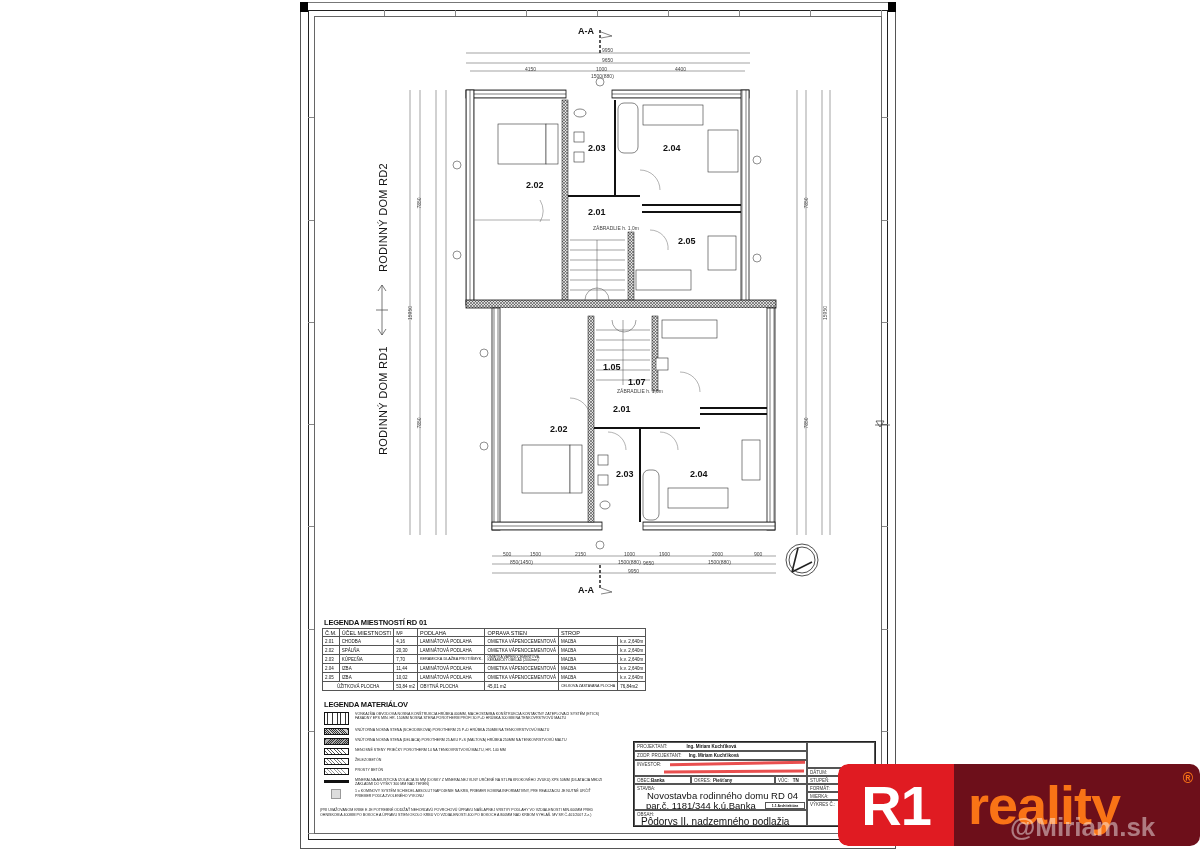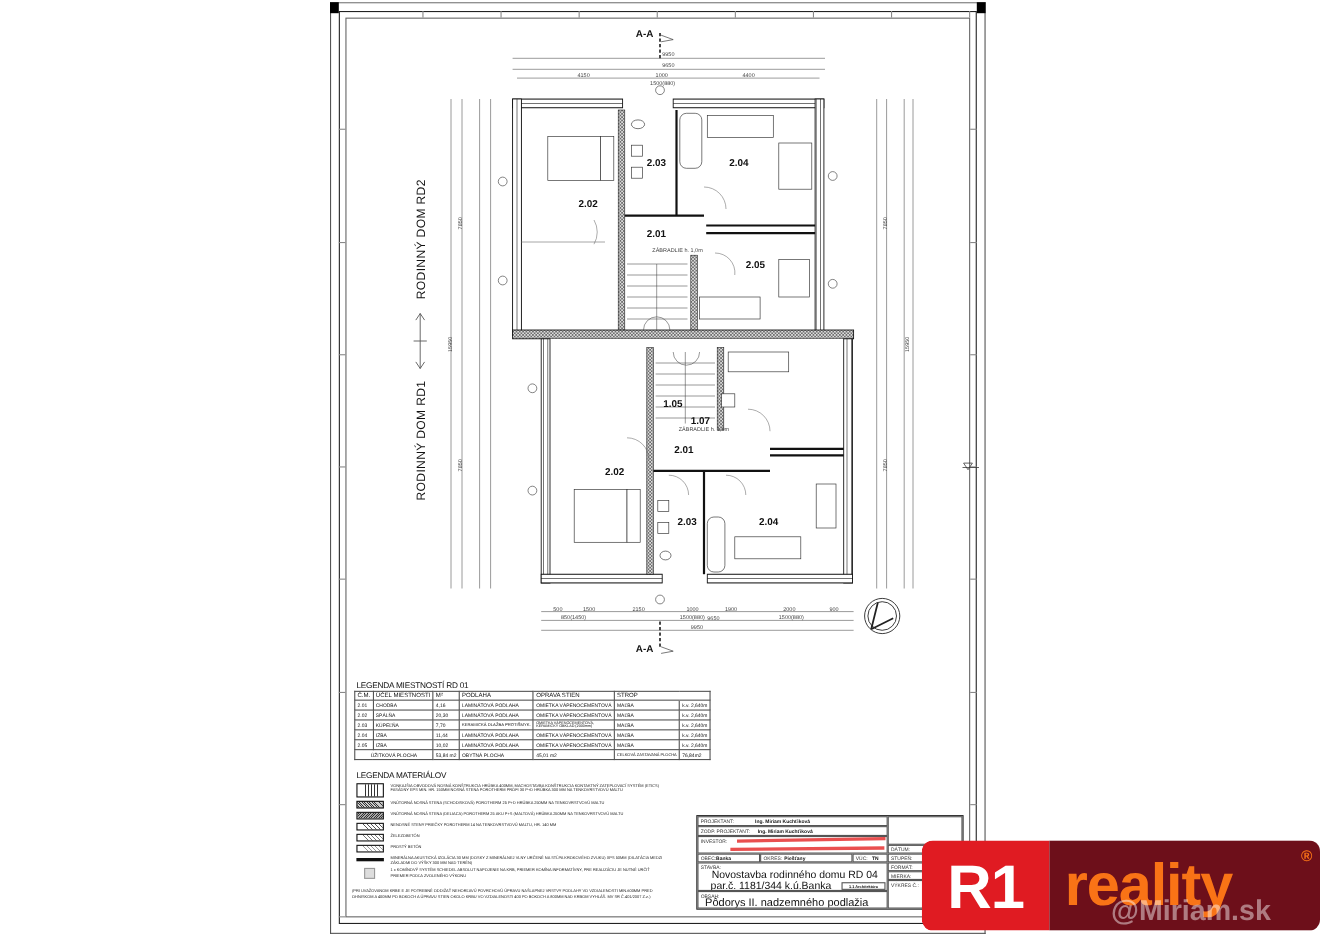"LEGENDA MIESTNOSTÍ RD 01" .legend-title { font-weight: normal -> bold }
